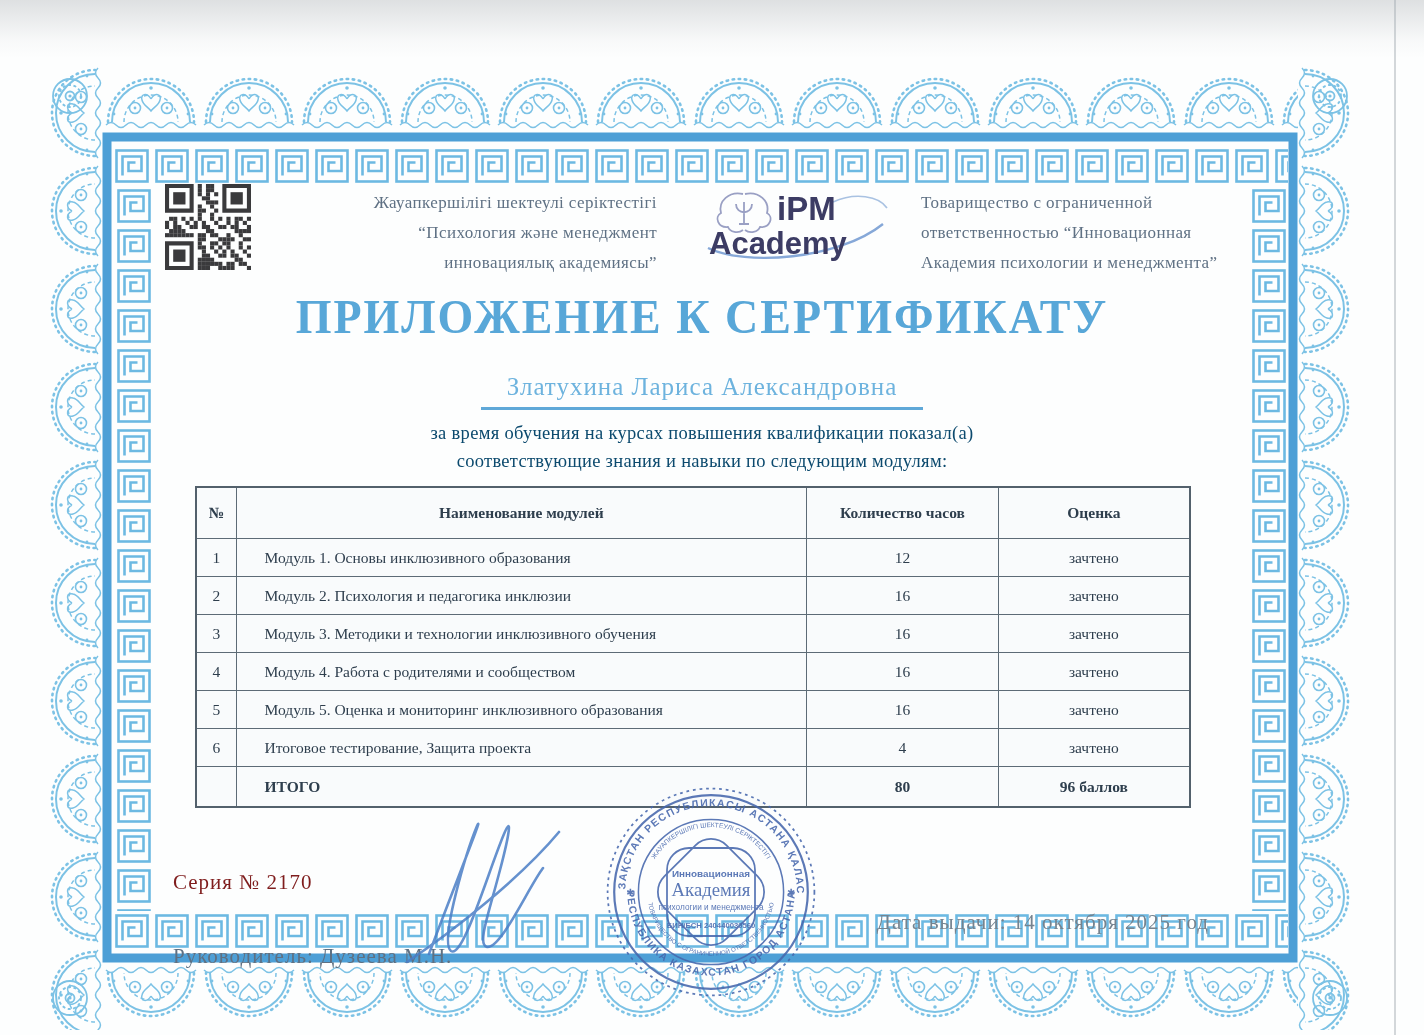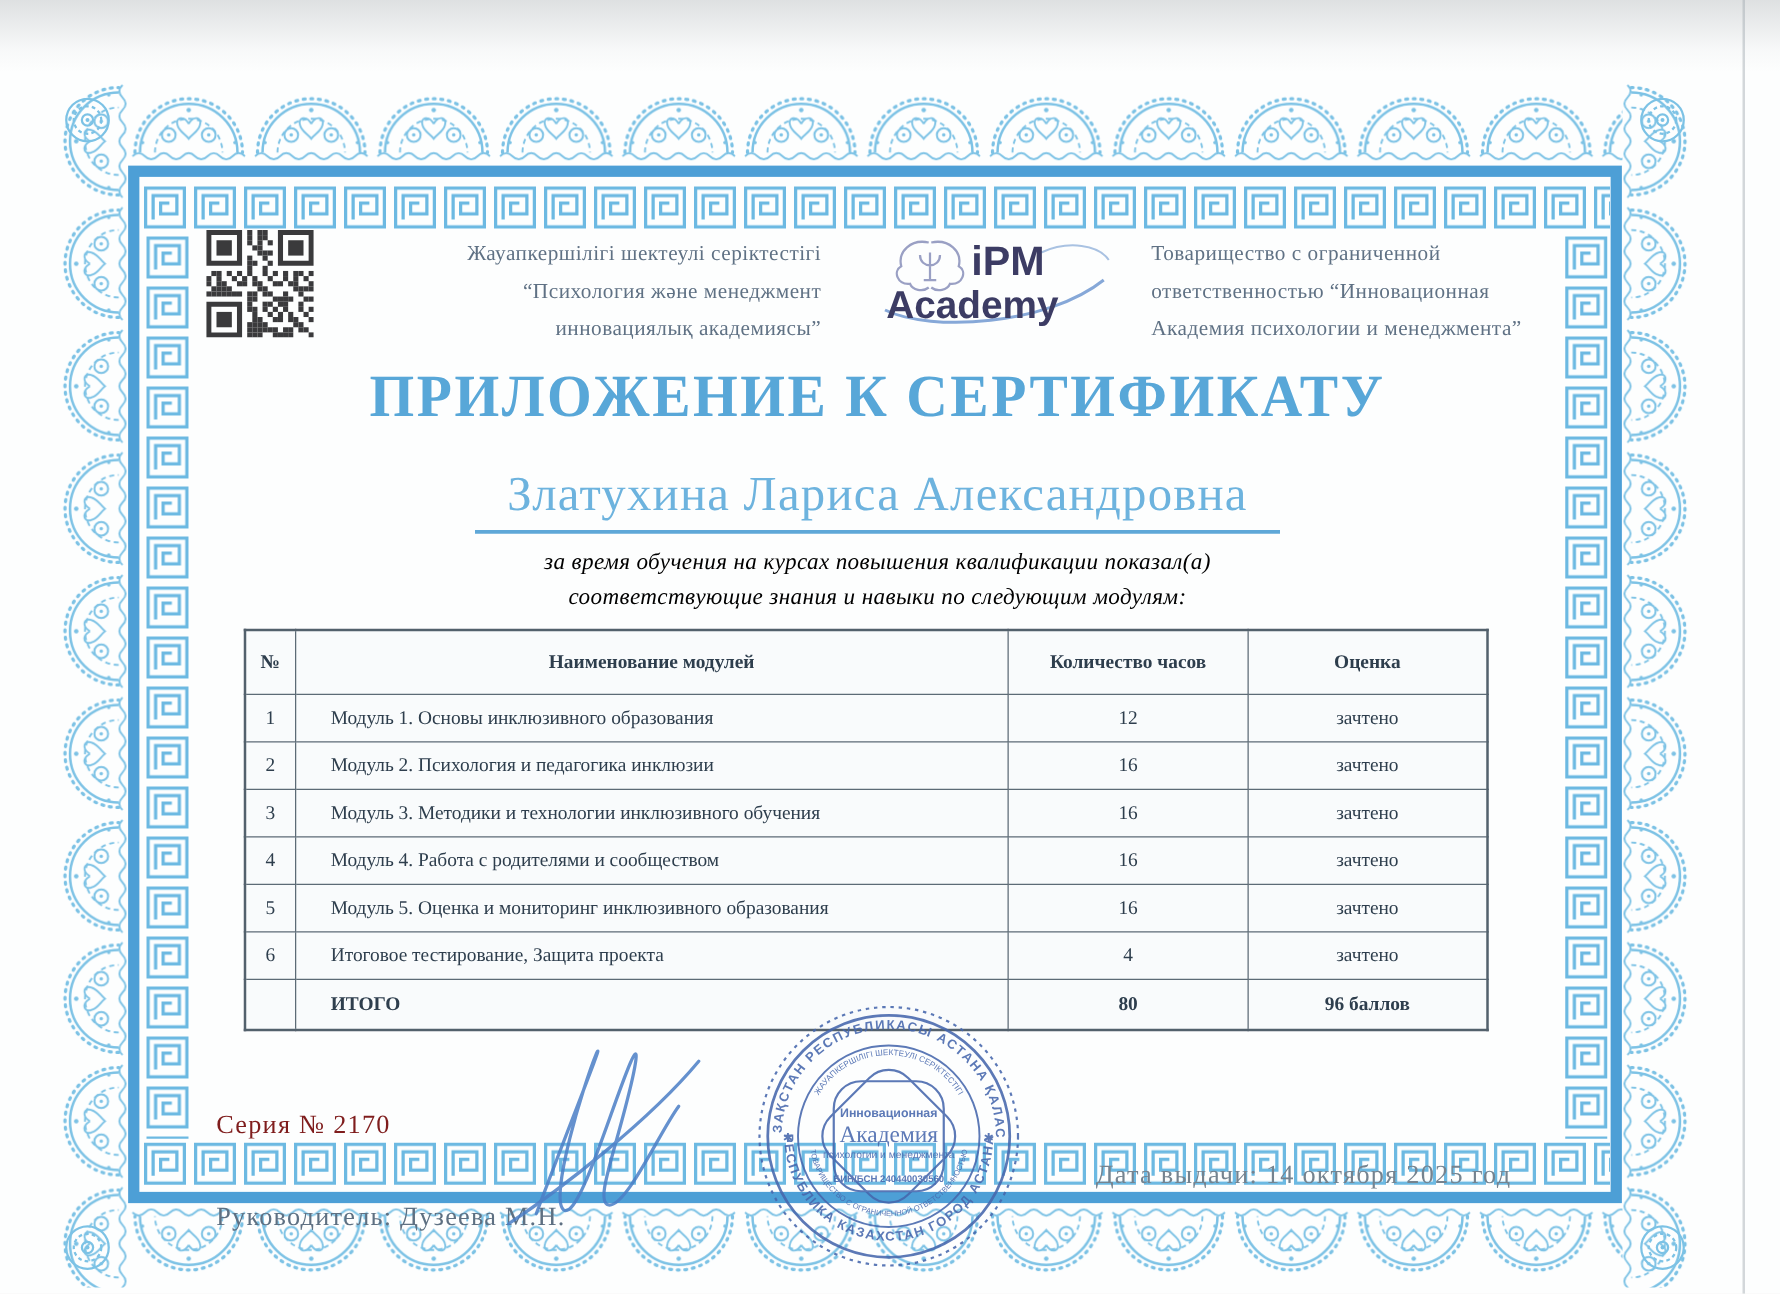"Златухина Лариса Александровна" .name { font-size: 39px -> 25px }
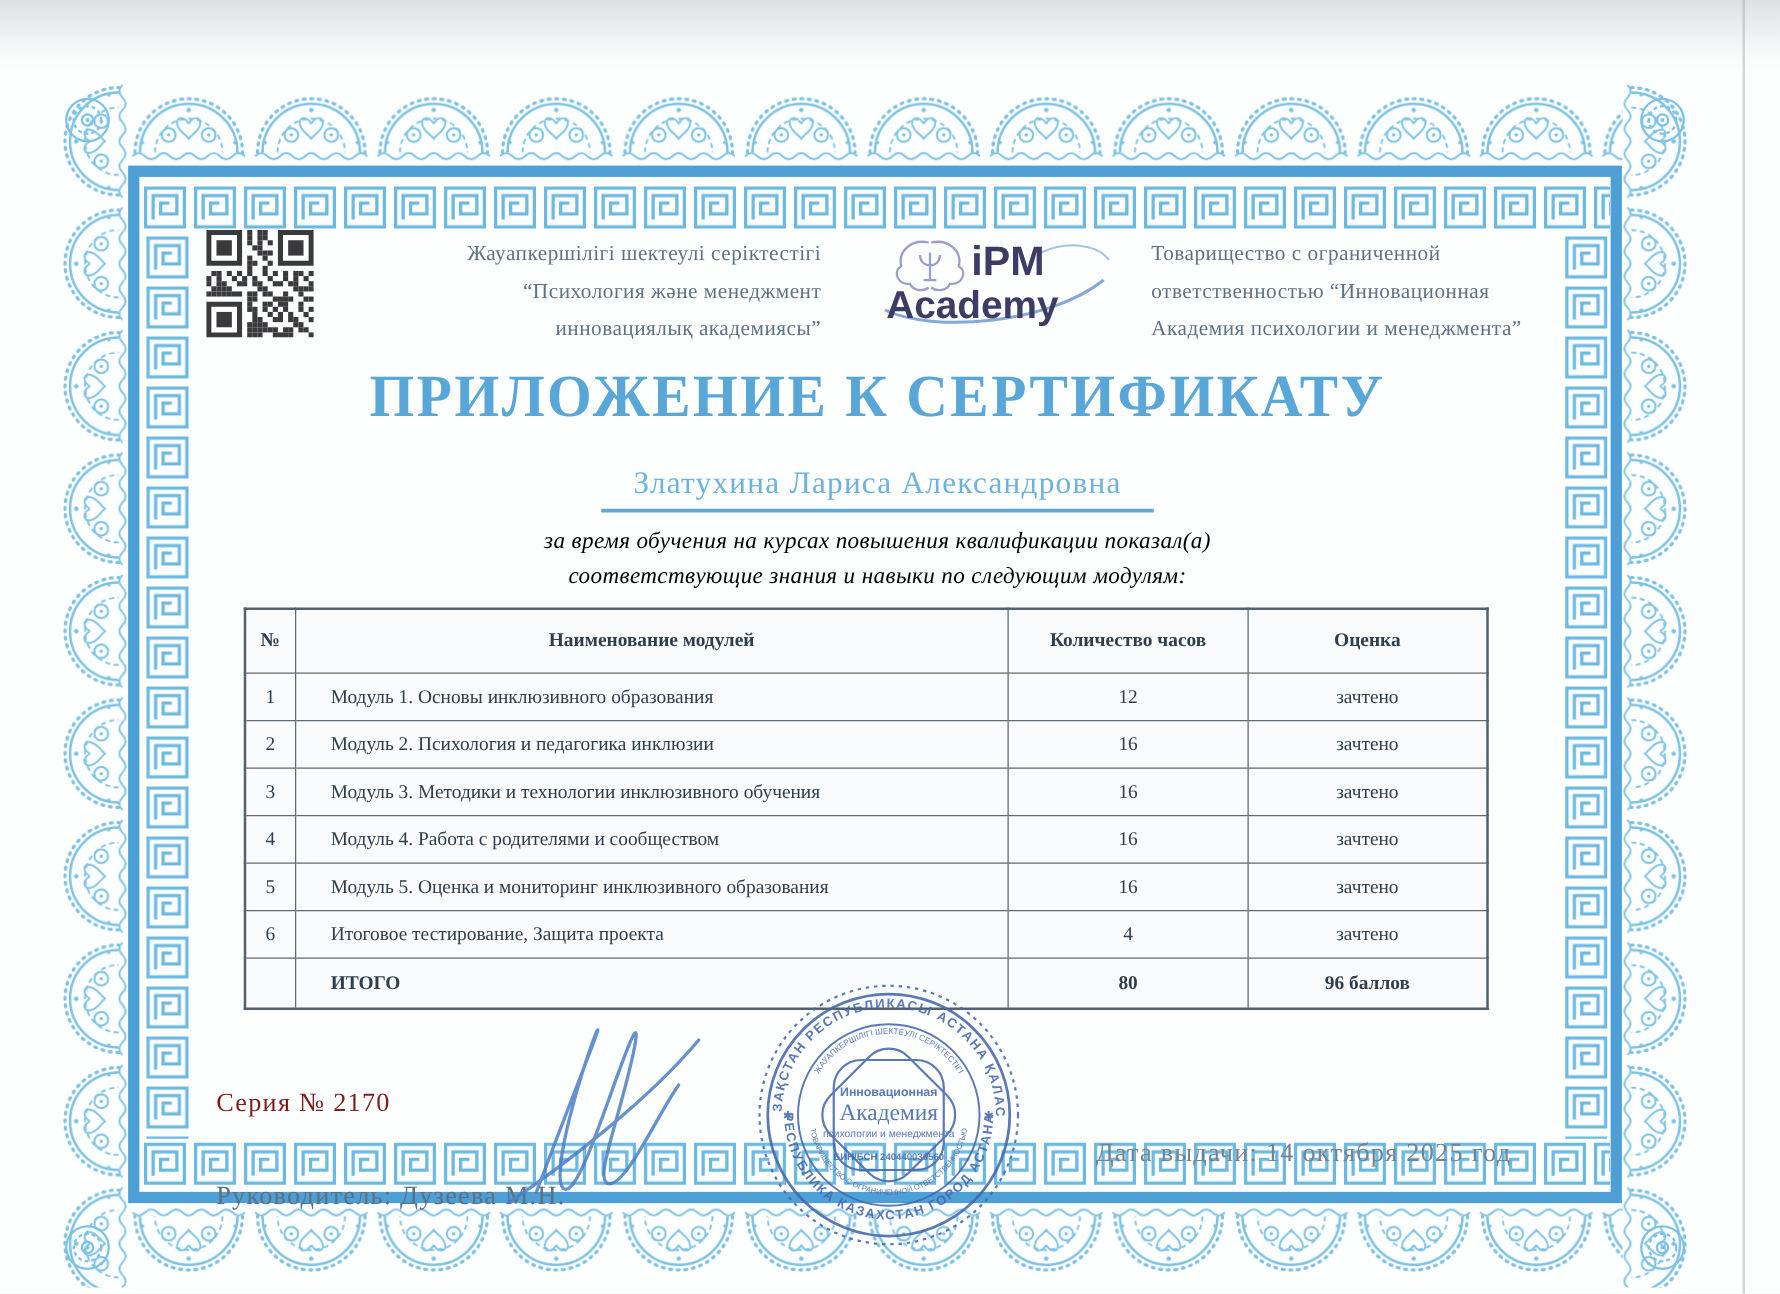"за время обучения на курсах" .sub { color: #000000 -> #0c4a6e; font-style: italic -> none }
